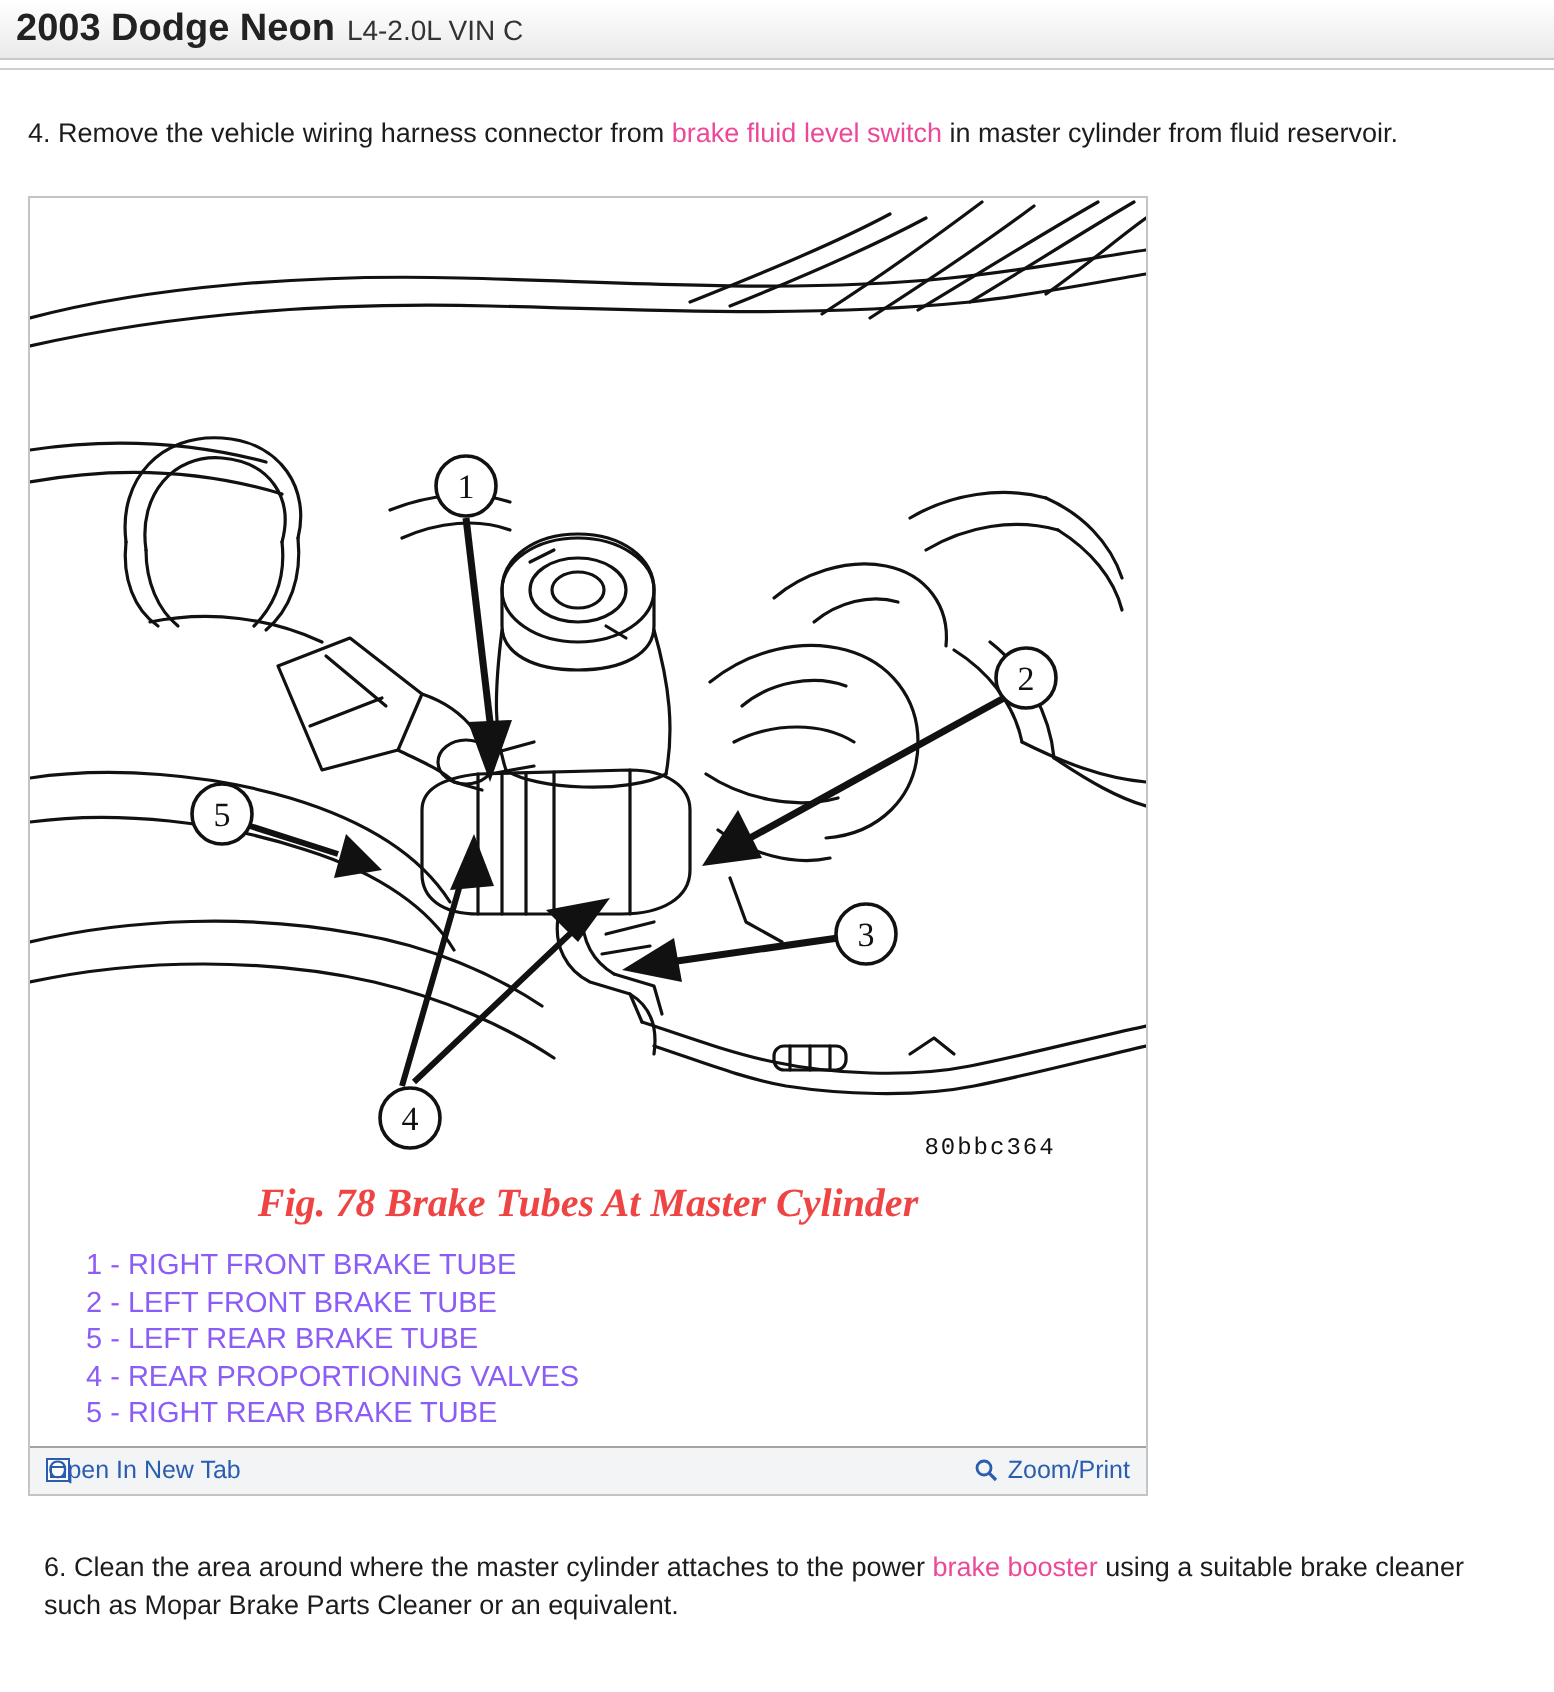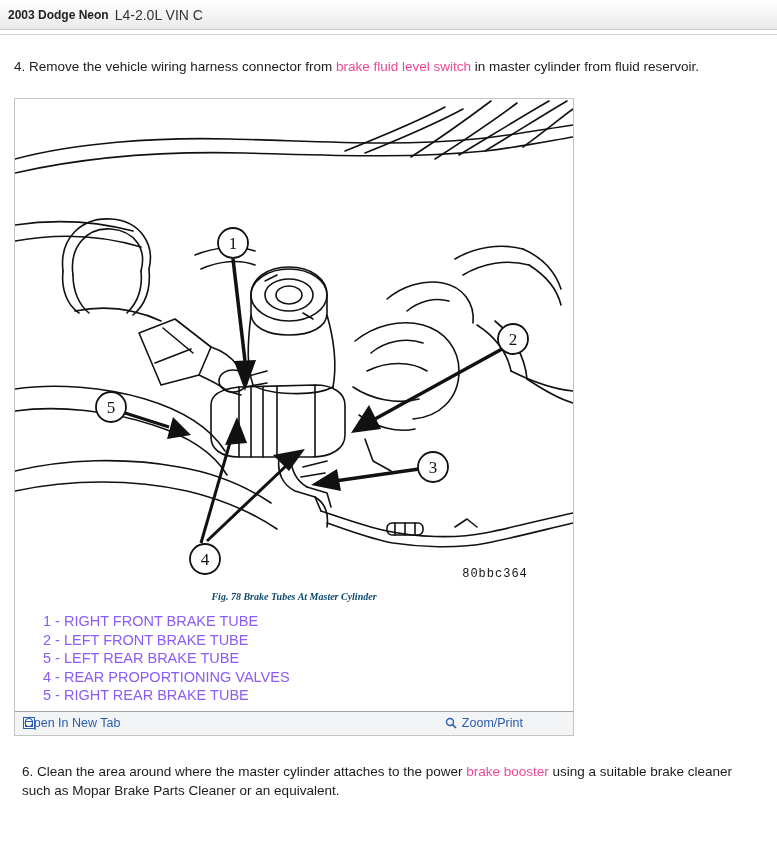"2003 Dodge Neon" .veh-year-make { font-size: 12px -> 19px }
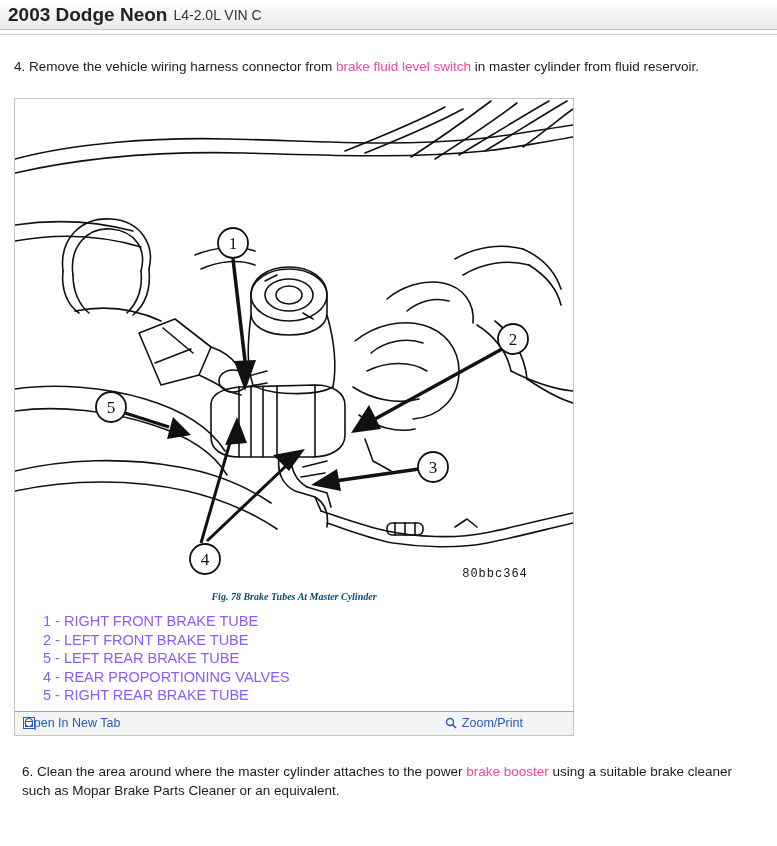"Fig. 78 Brake Tubes At" .fig-caption { color: #0c4a6e -> #ef4444; font-size: 10px -> 20px }
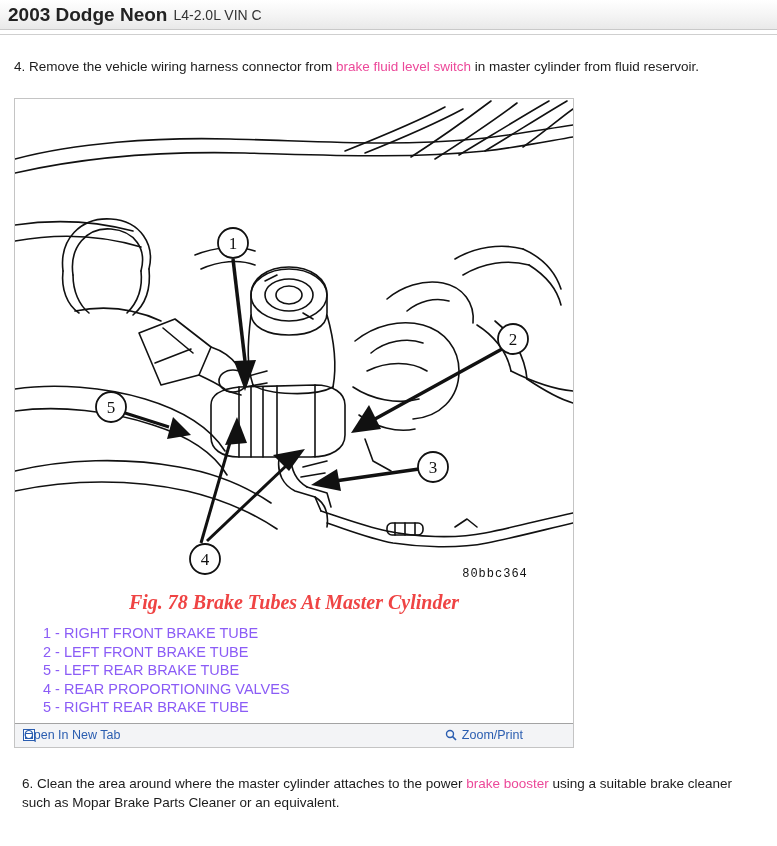"Zoom/Print" .footer-right { margin-right: 42px -> none }
